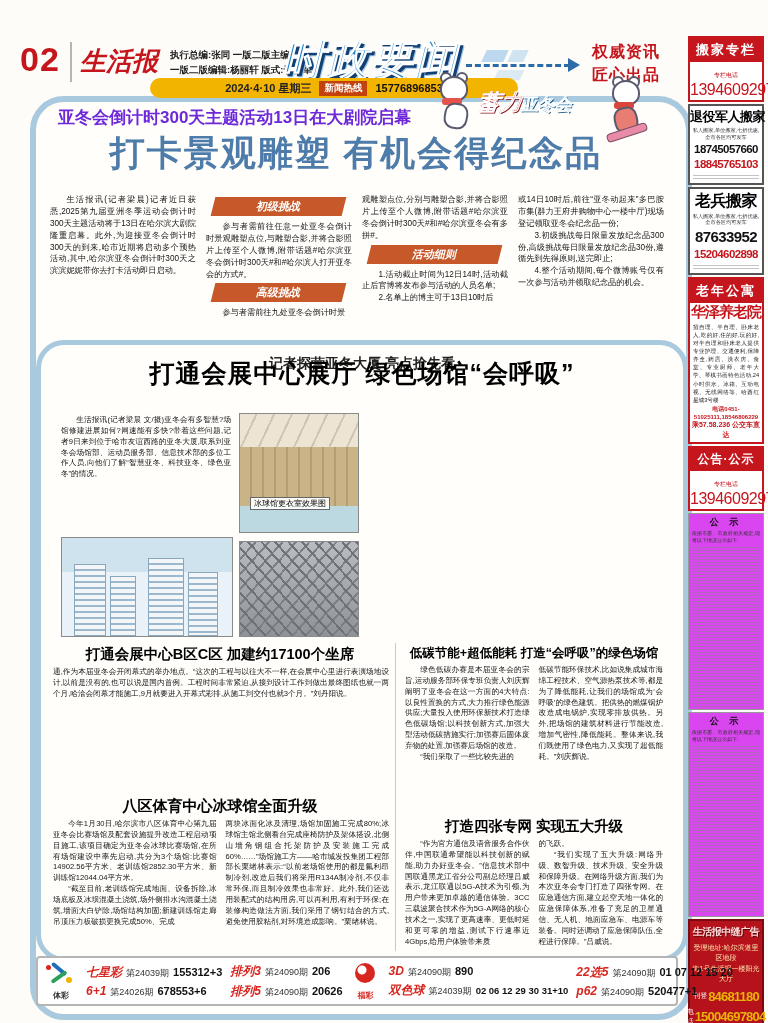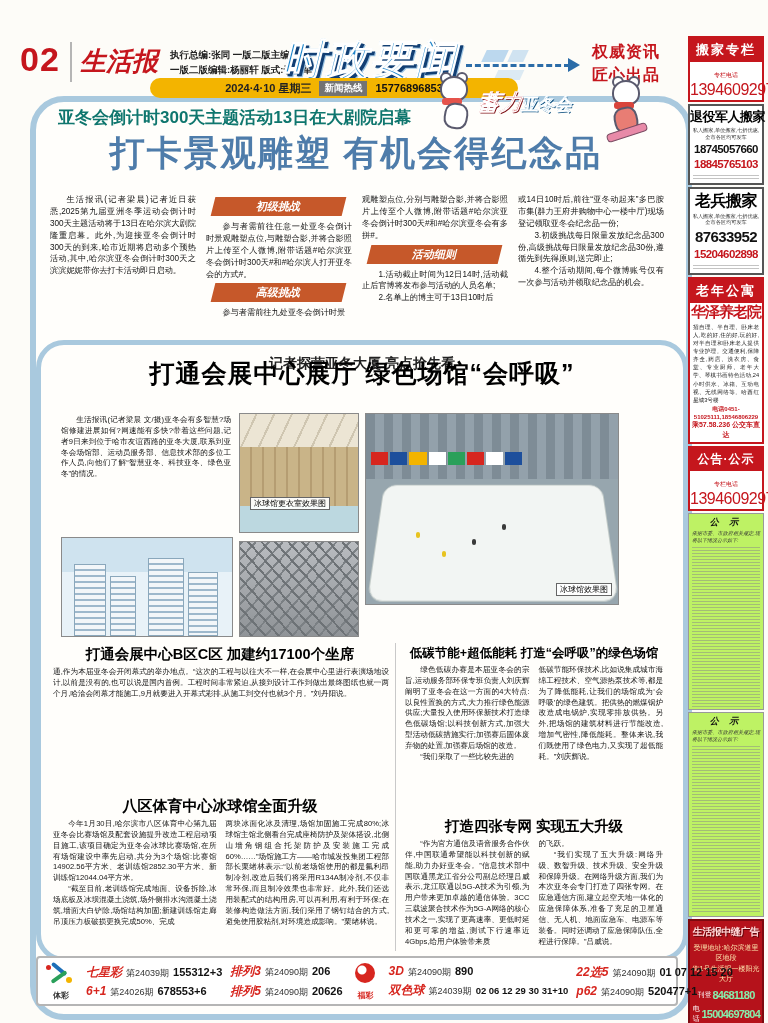"新闻热线" .hotline { background: #737373 -> #c2410c }
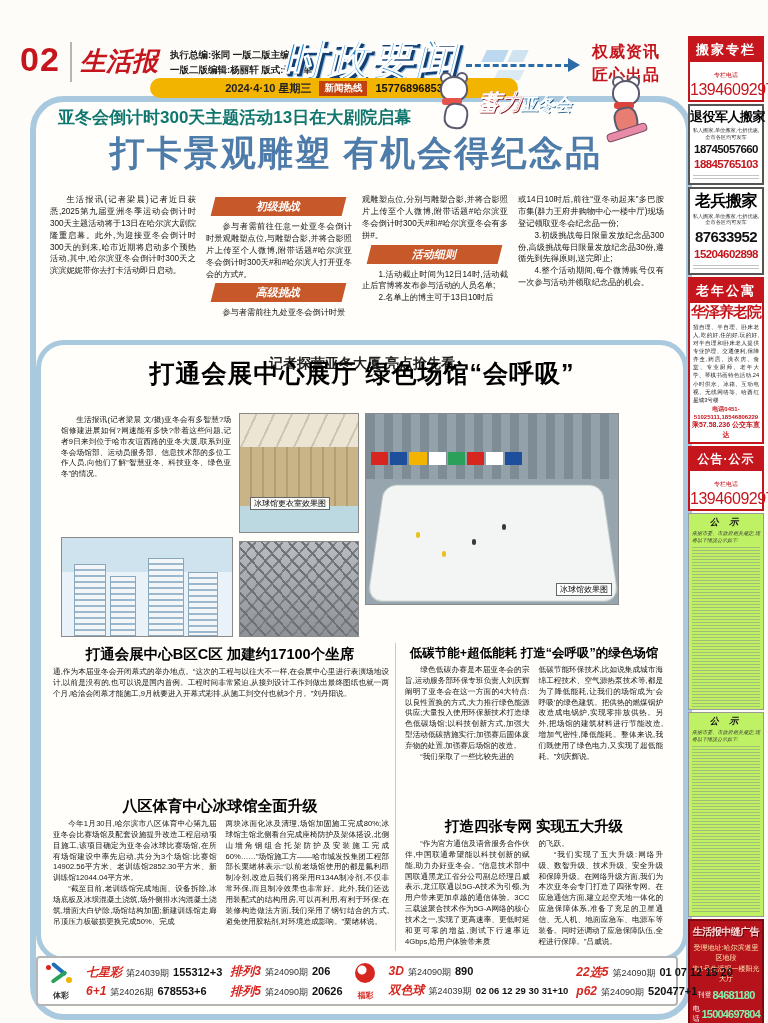"亚冬会倒计时300天主题活动13日在大剧院启幕" .kicker1 { color: #0f766e -> #6d28d9 }
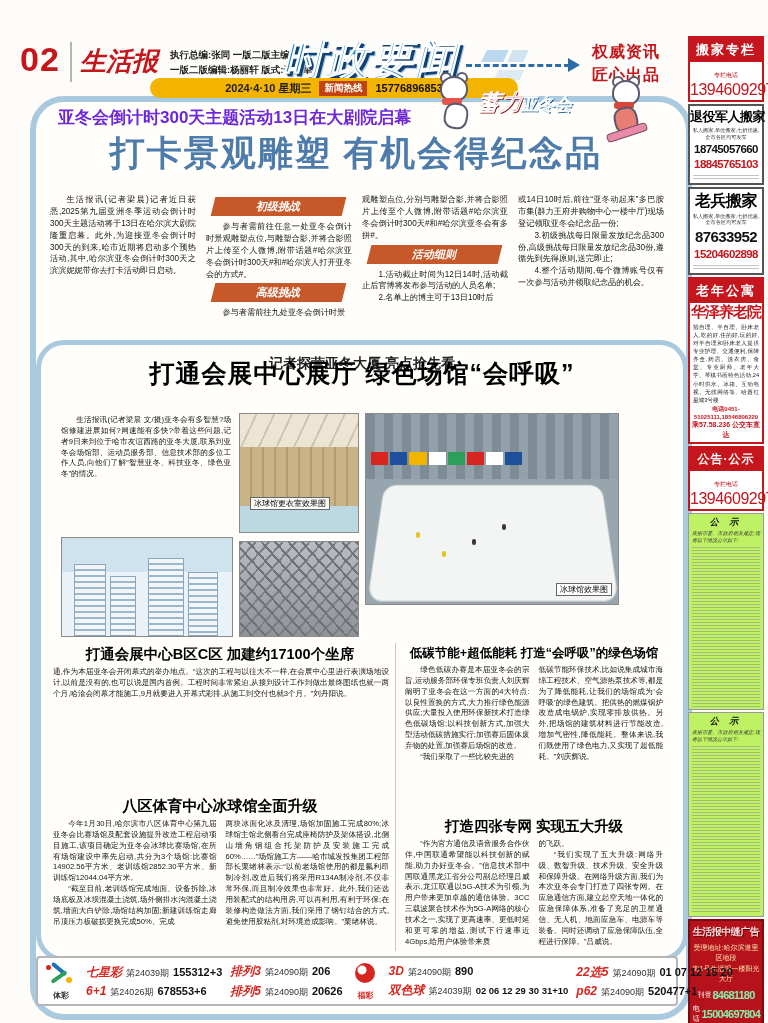"公 示" .notice-box { background: #bef264 -> #d946ef; font-style: italic -> none }
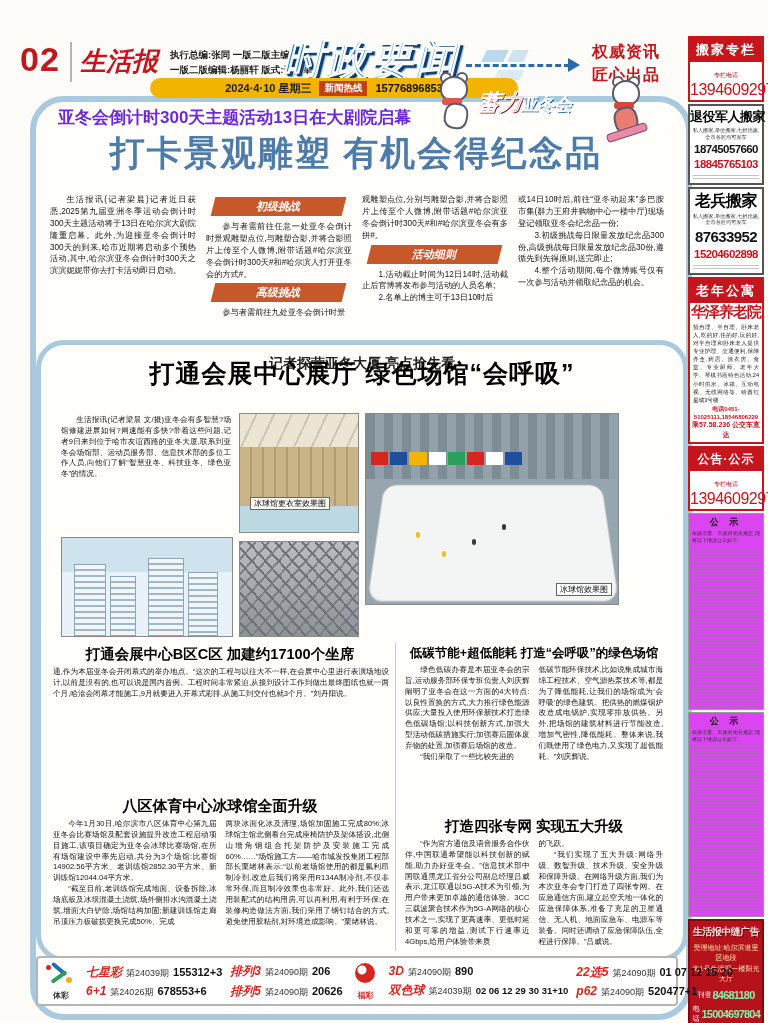"冰球馆效果图" div.photo { html: <div> <div></div> <div> <div></div> <div></div> <div></div> <div></div> <div></div> <div></div> <div></div> <div></div> </div> <div></div> <div></div> <div></div> <div></div> <div></div> <span>冰球馆效果图</span> </div> -> none }
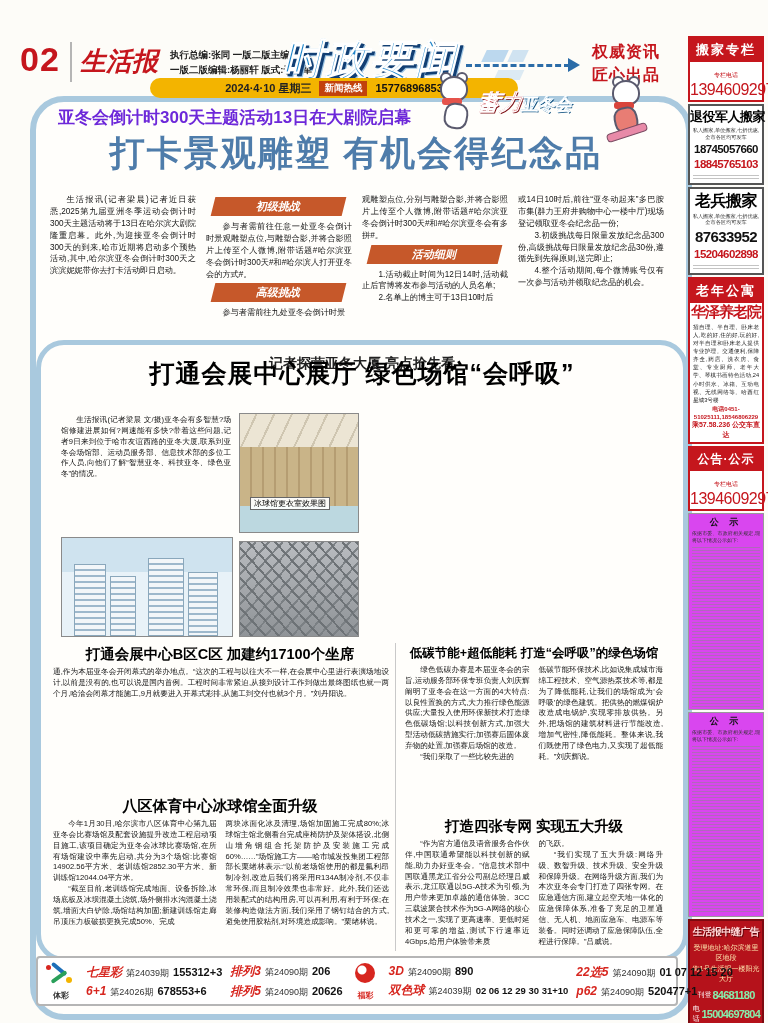"84681180" .bottom-ad .pn { color: #86efac -> #eab308; font-size: 11px -> 13px }
